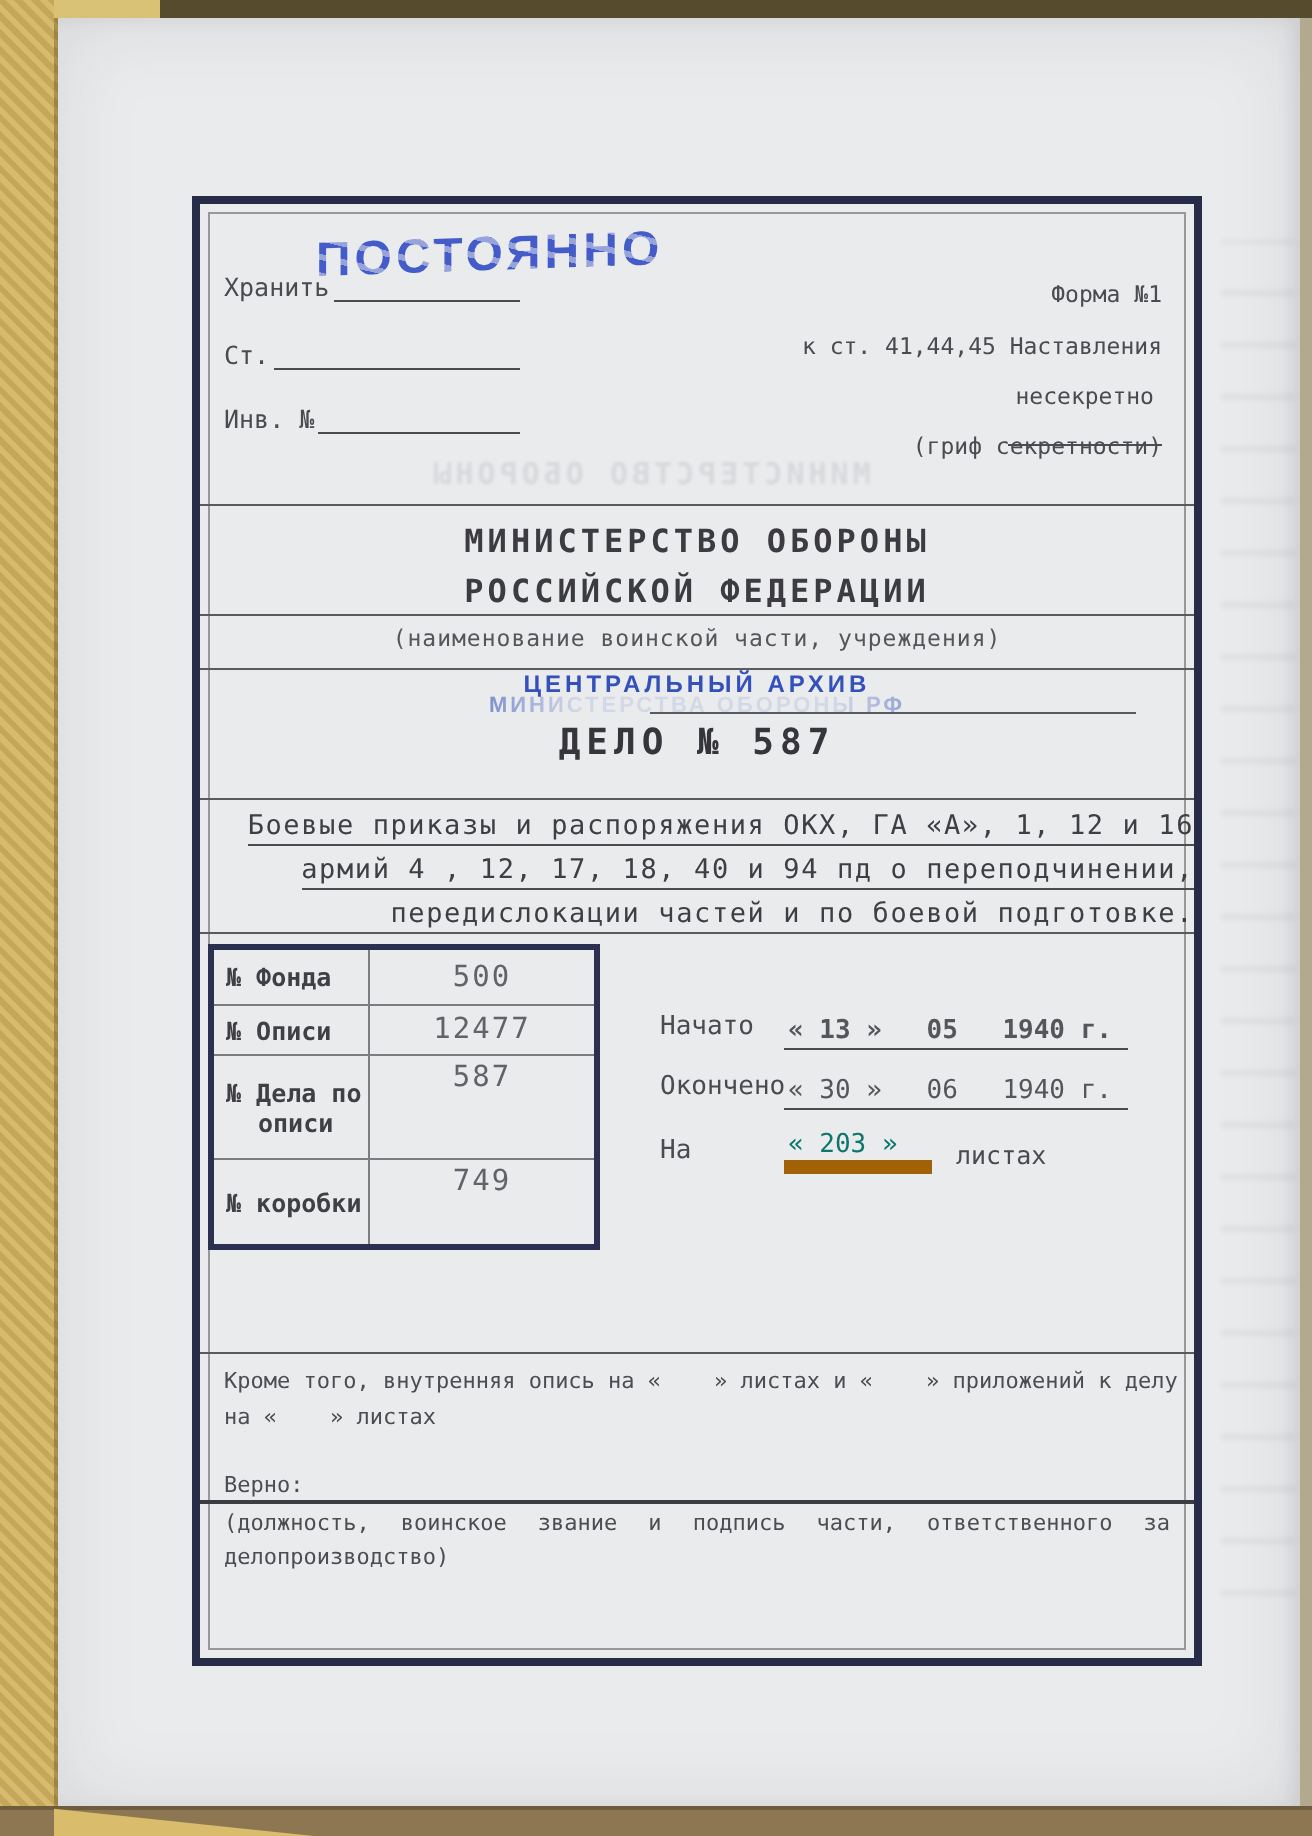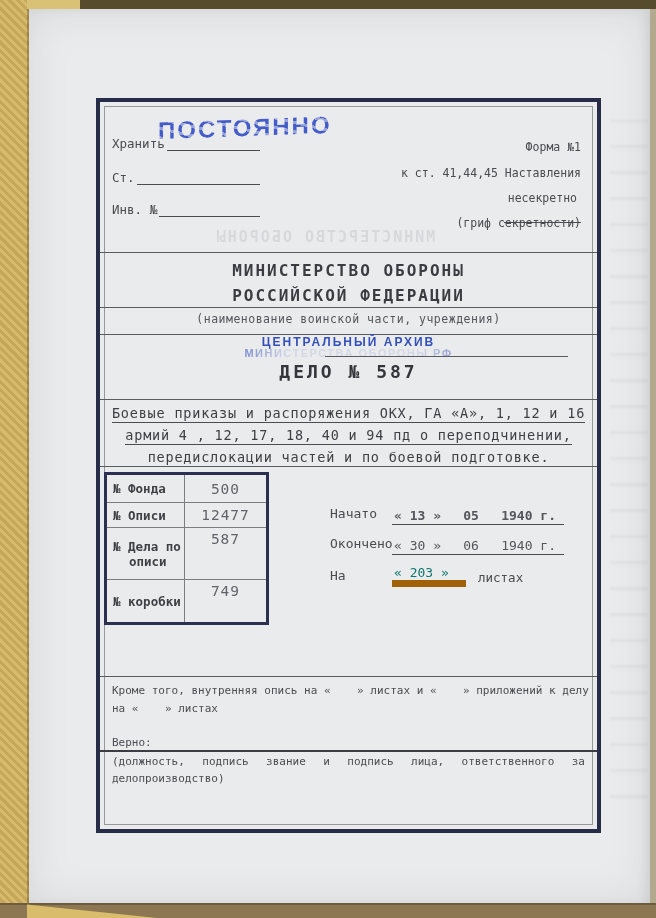"Боевые приказы и распоряжения ОКХ," .desc { text-align: center -> right }
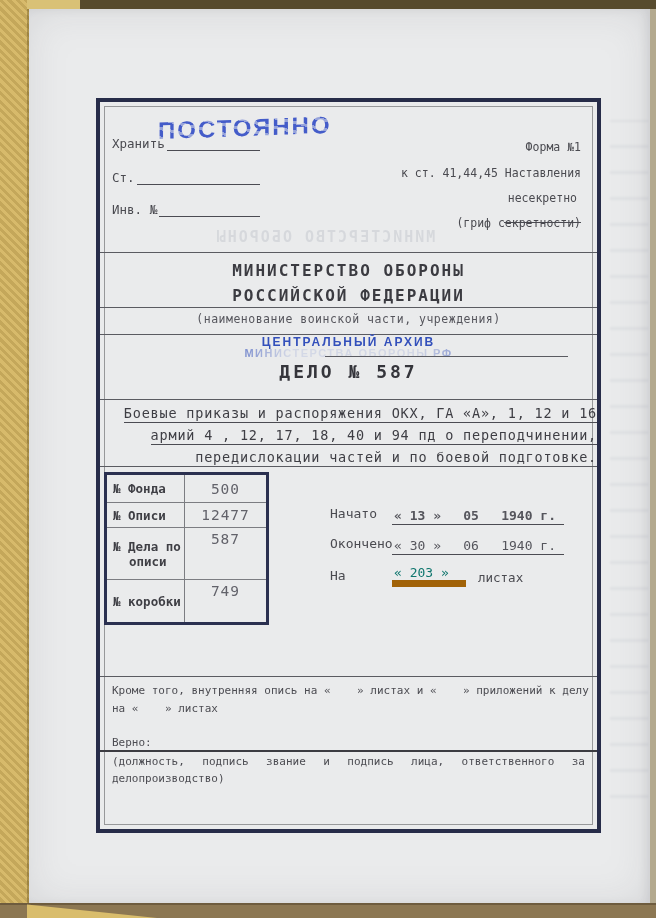"№ Фонда" .reg { width: 165px -> 196px }
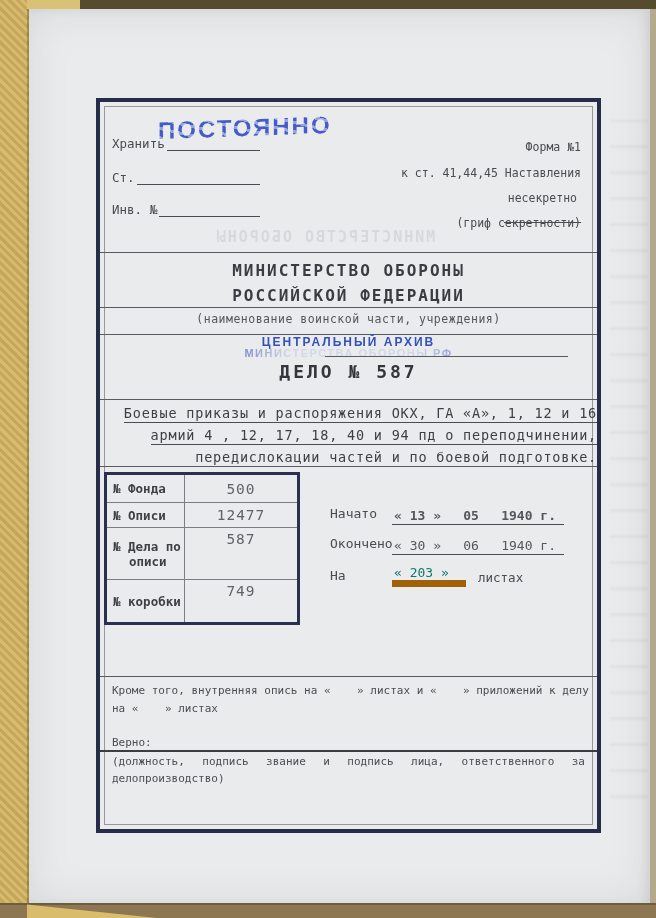"(должность, подпись звание и подпись" div.cap-just { text: подпись звание и подпись лица -> воинское звание и подпись части }
